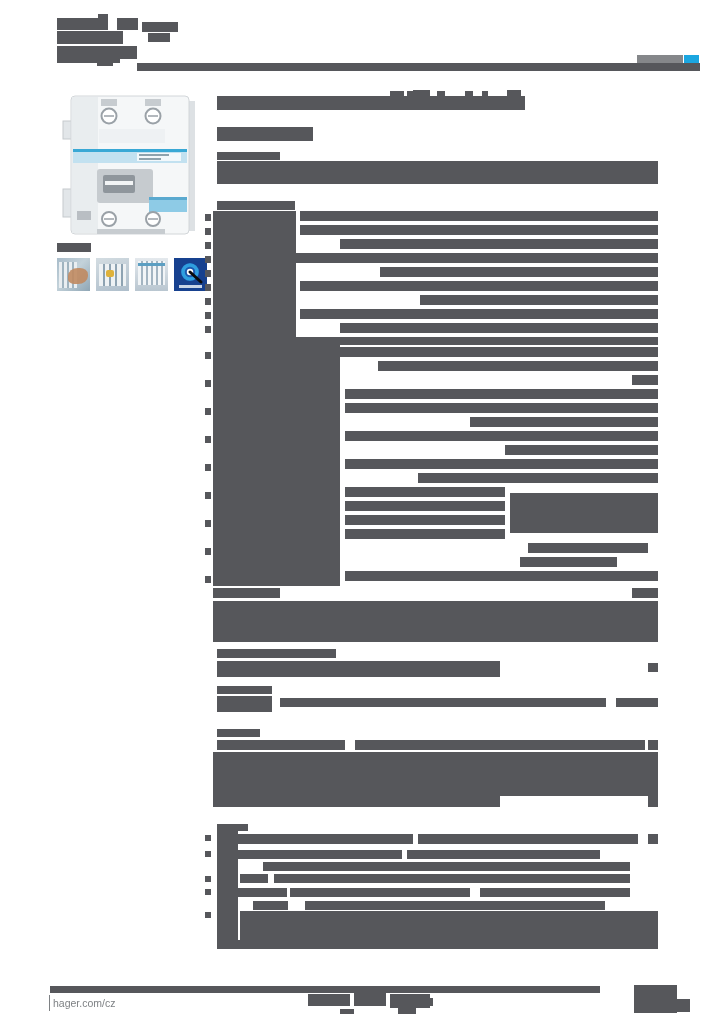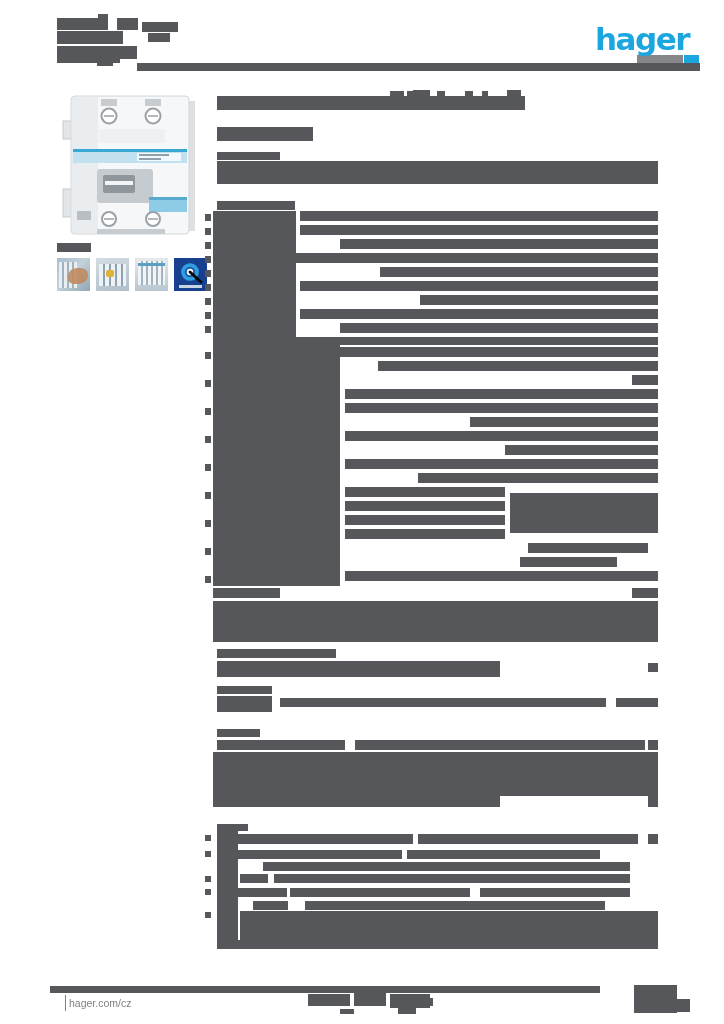"hager" div.logo { html: <div>hager</div> -> none }
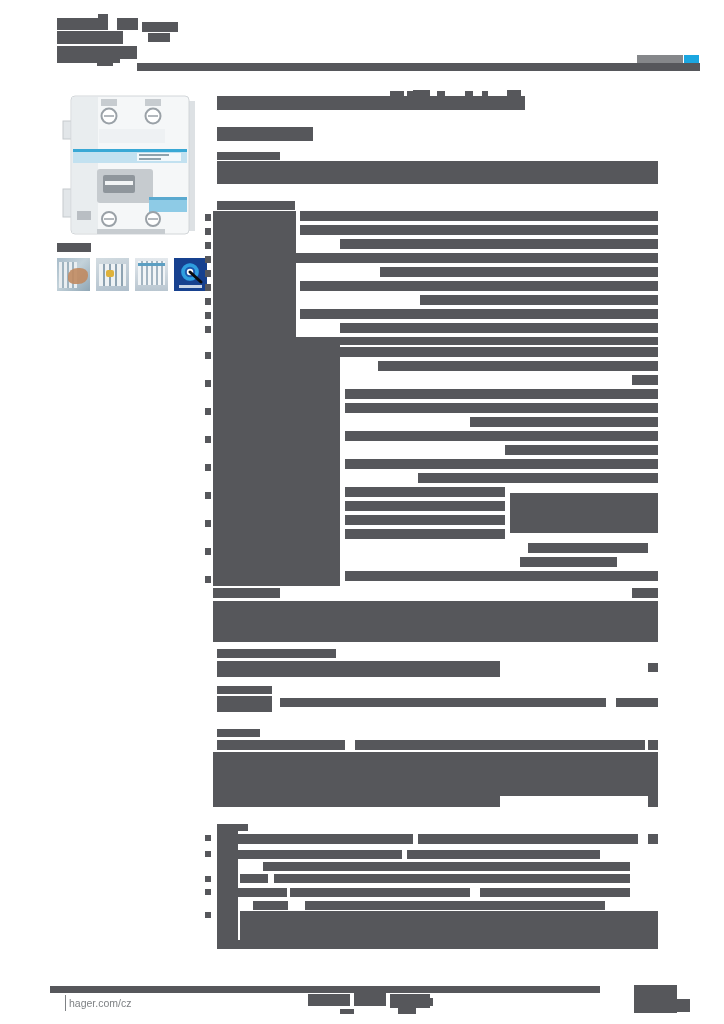"hager.com/cz" .footer-url { left: 65px -> 49px }
